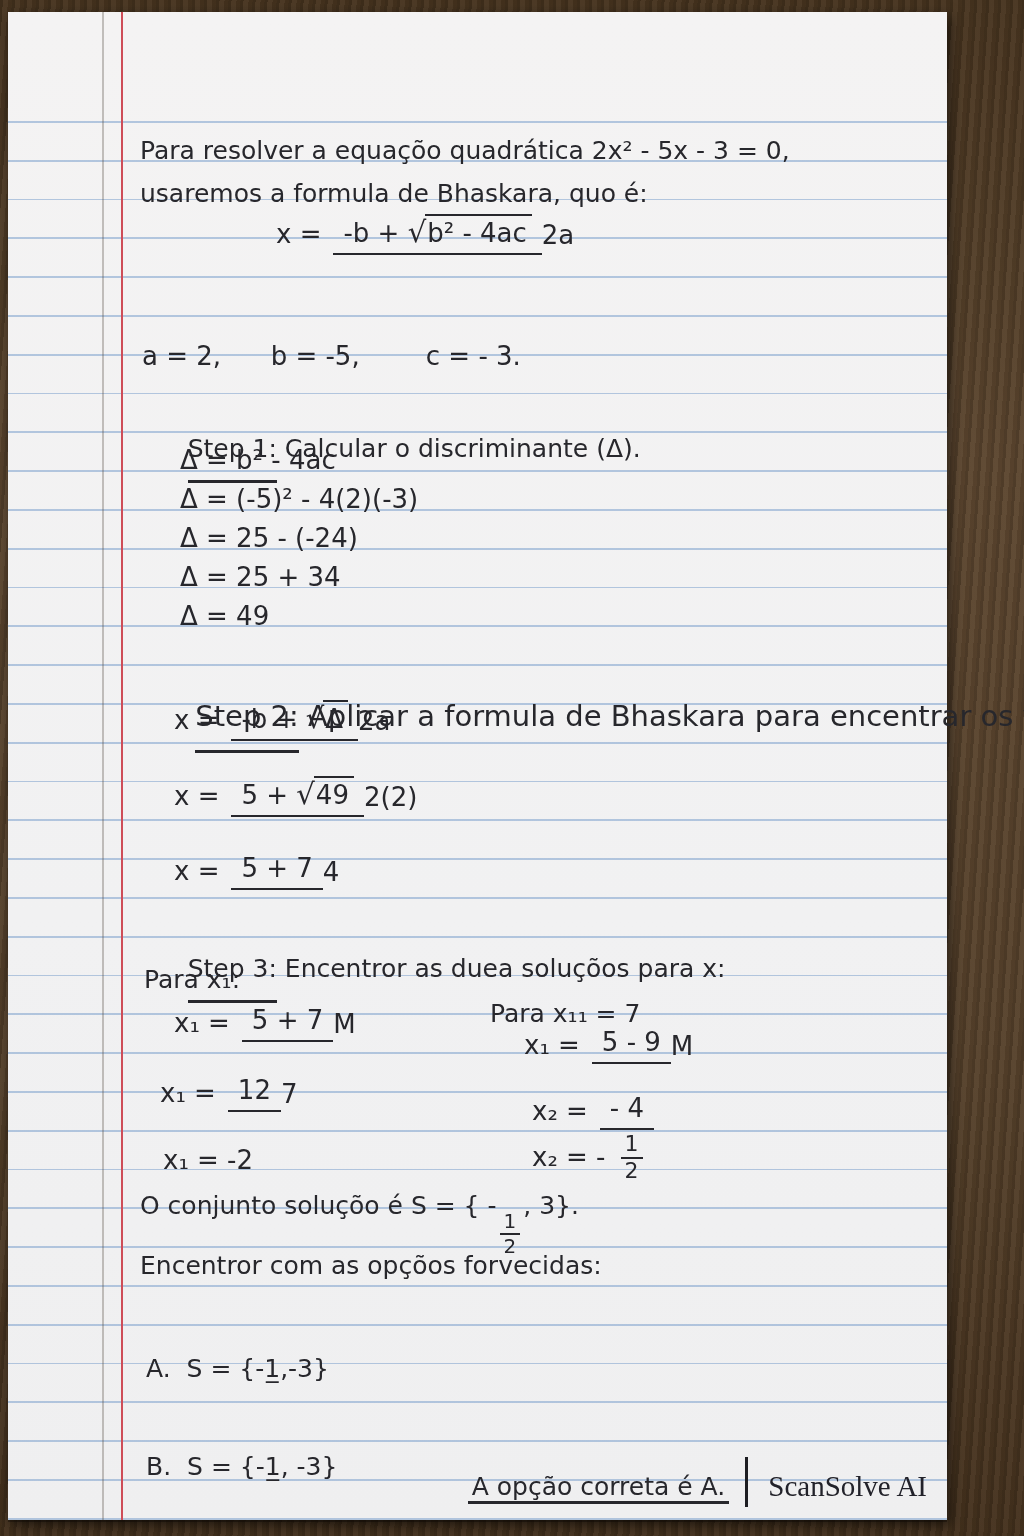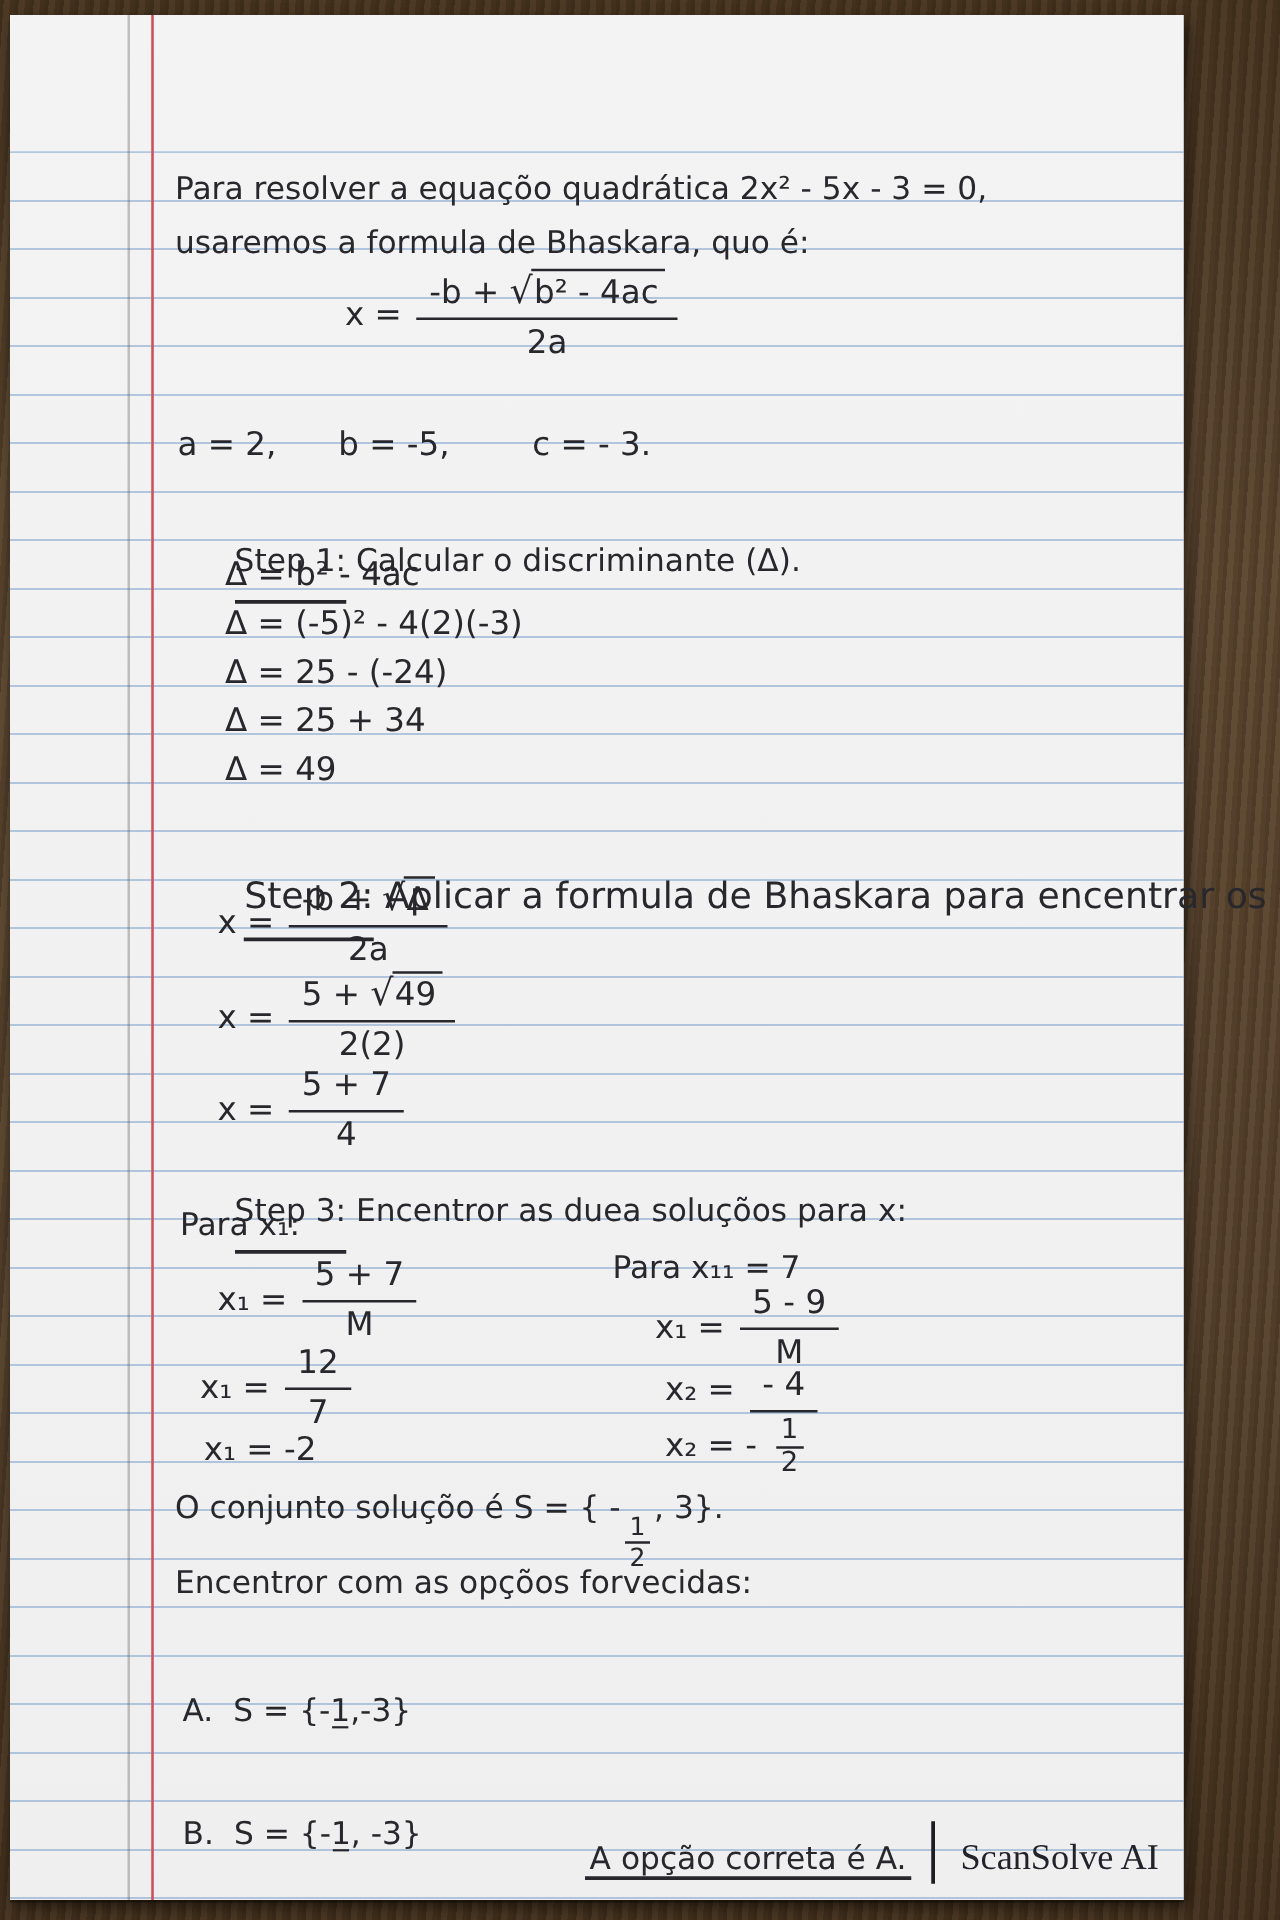"-b + √b² - 4ac" .frac { flex-direction: column -> row }
